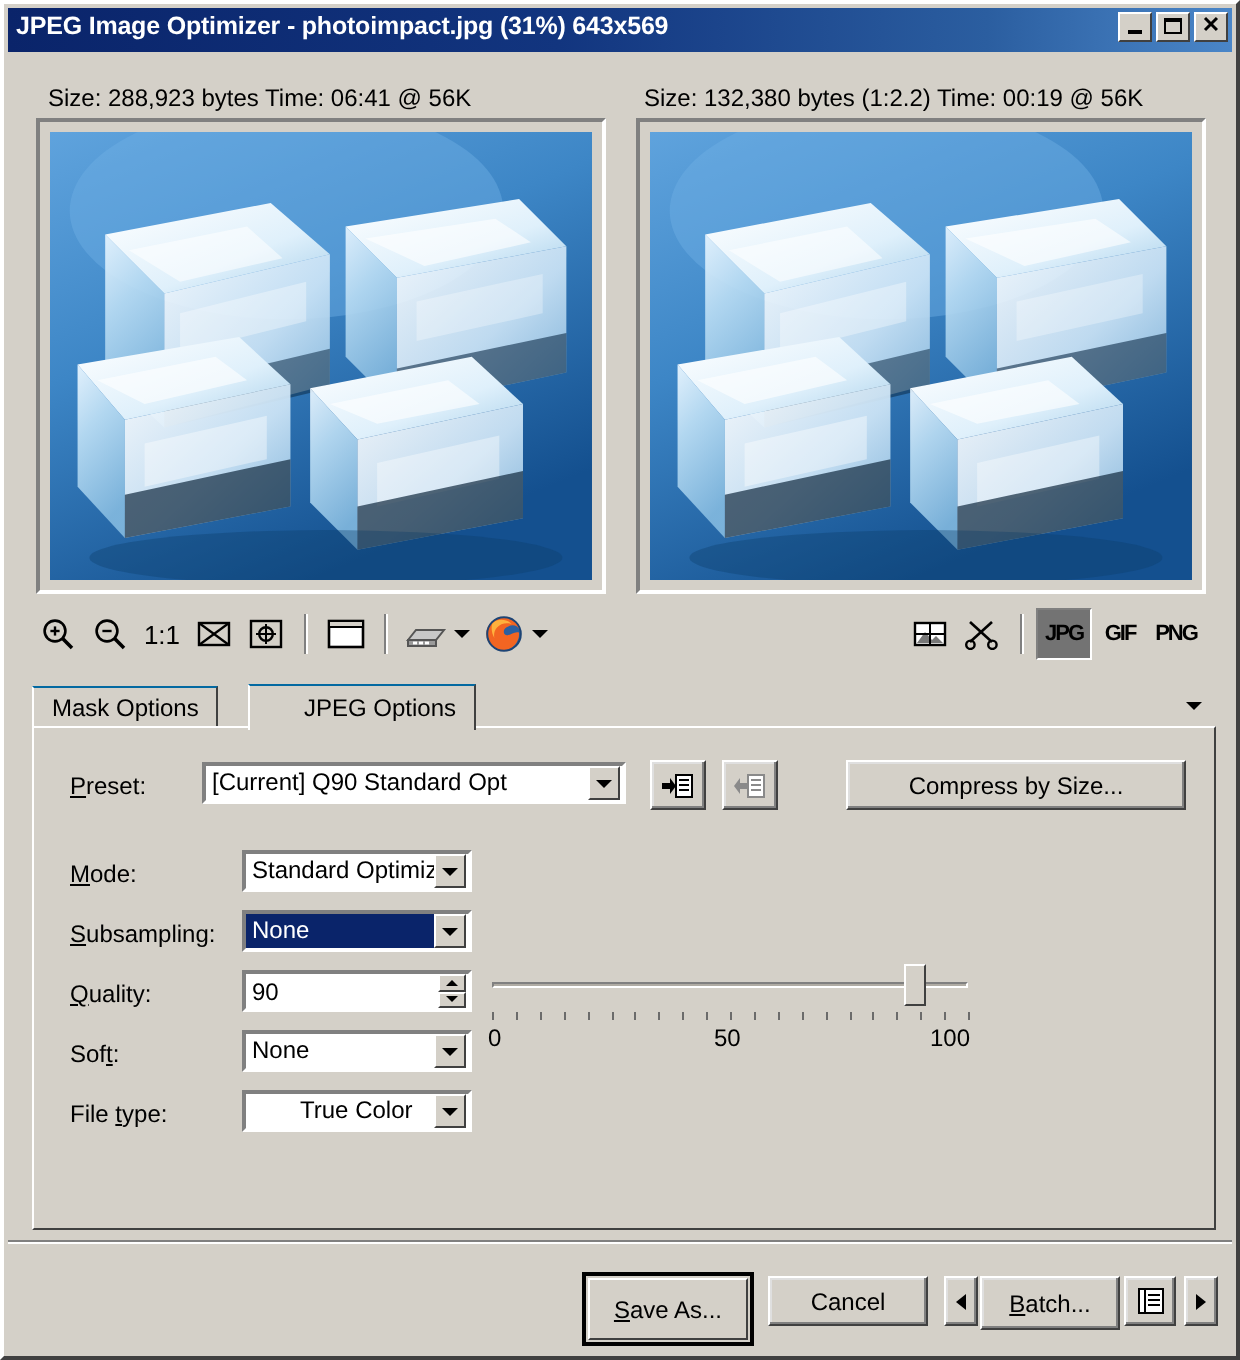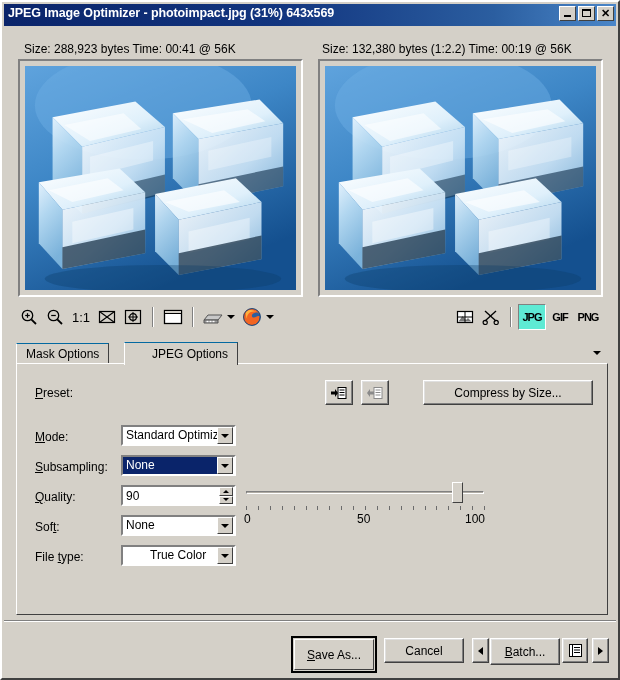"Size: 288,923 bytes Time: 00:41" div.prev-label { text: 00:41 -> 06:41 }
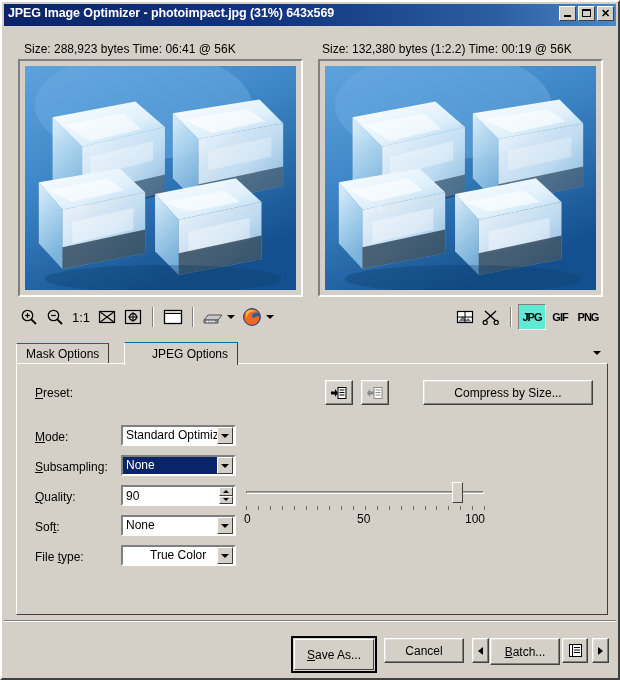"JPG" .fmt-btn.active { background: #5eead4 -> #737373 }
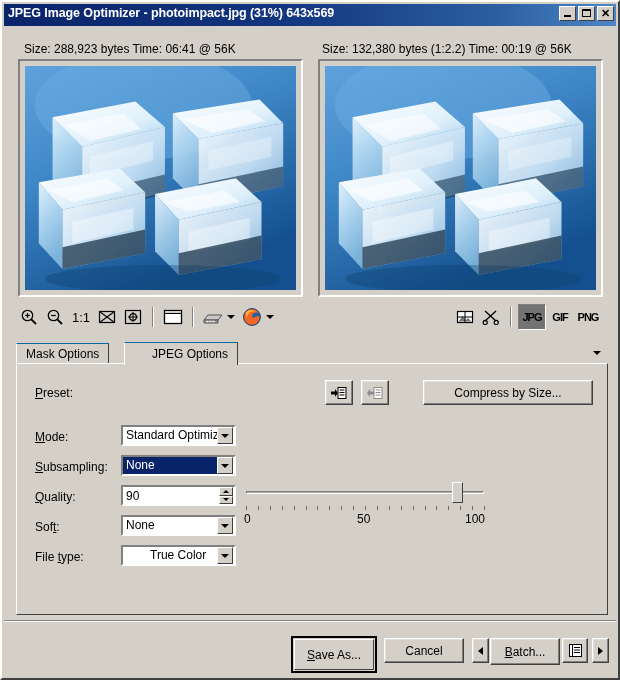"[Current] Q90 Standard Opt" div.combo { html: none -> <div> <span>[Current] Q90 Standard Opt</span> <span> <span></span> </span> </div> }
